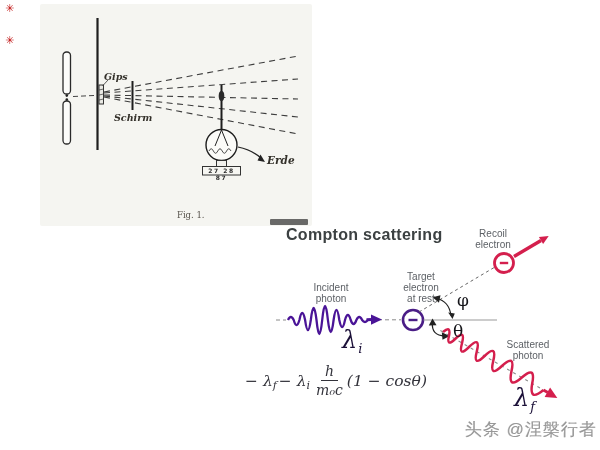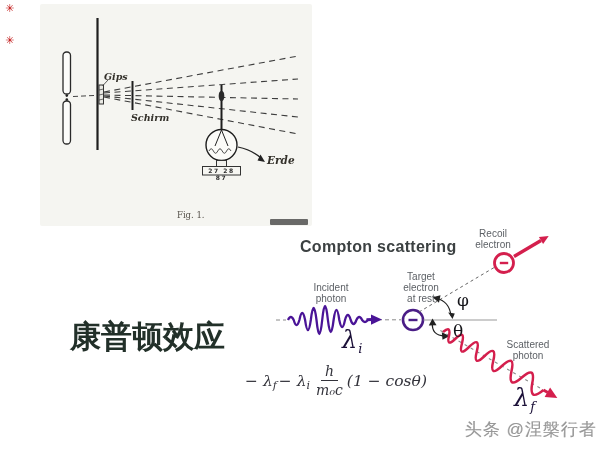"Schirm" #schirm-label { margin-left: 17px -> none }
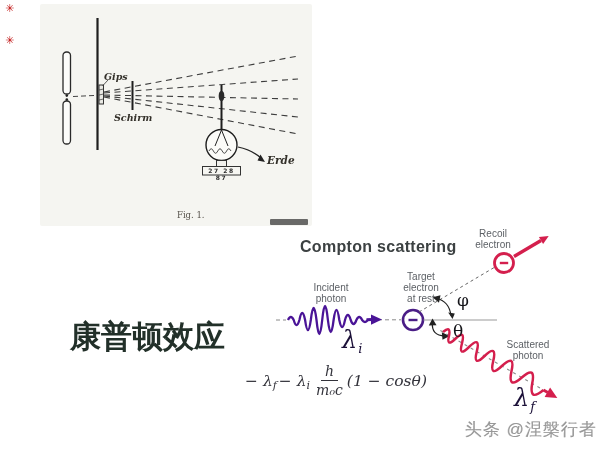"Compton scattering" .ctitle { left: 300px -> 286px; margin-top: 12px -> none }
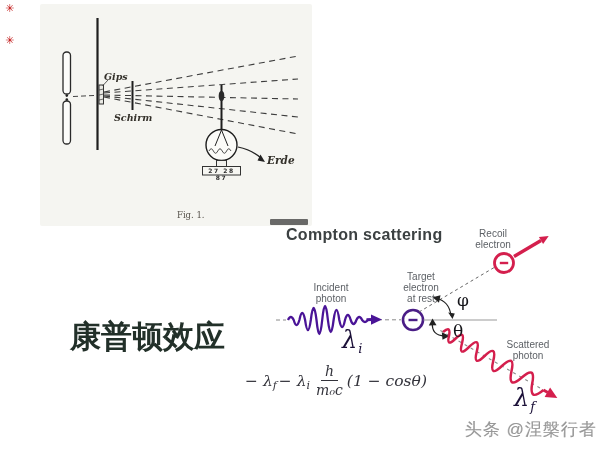"康普顿效应" div.heading { html: <div>康普顿效应</div> -> none }
